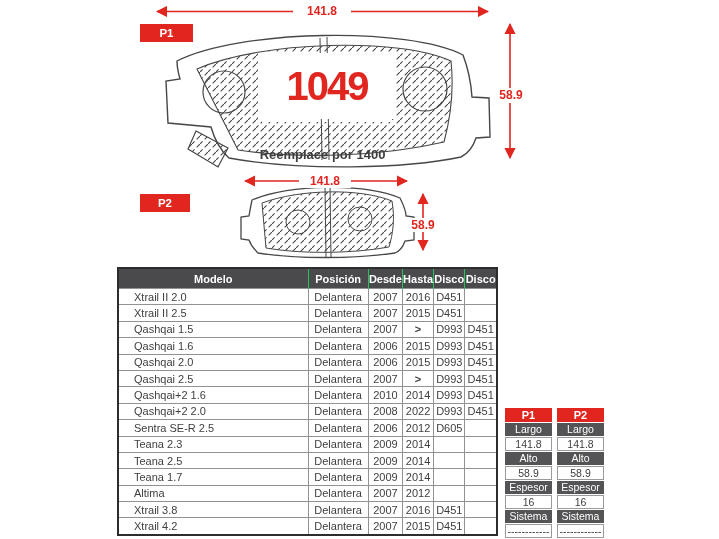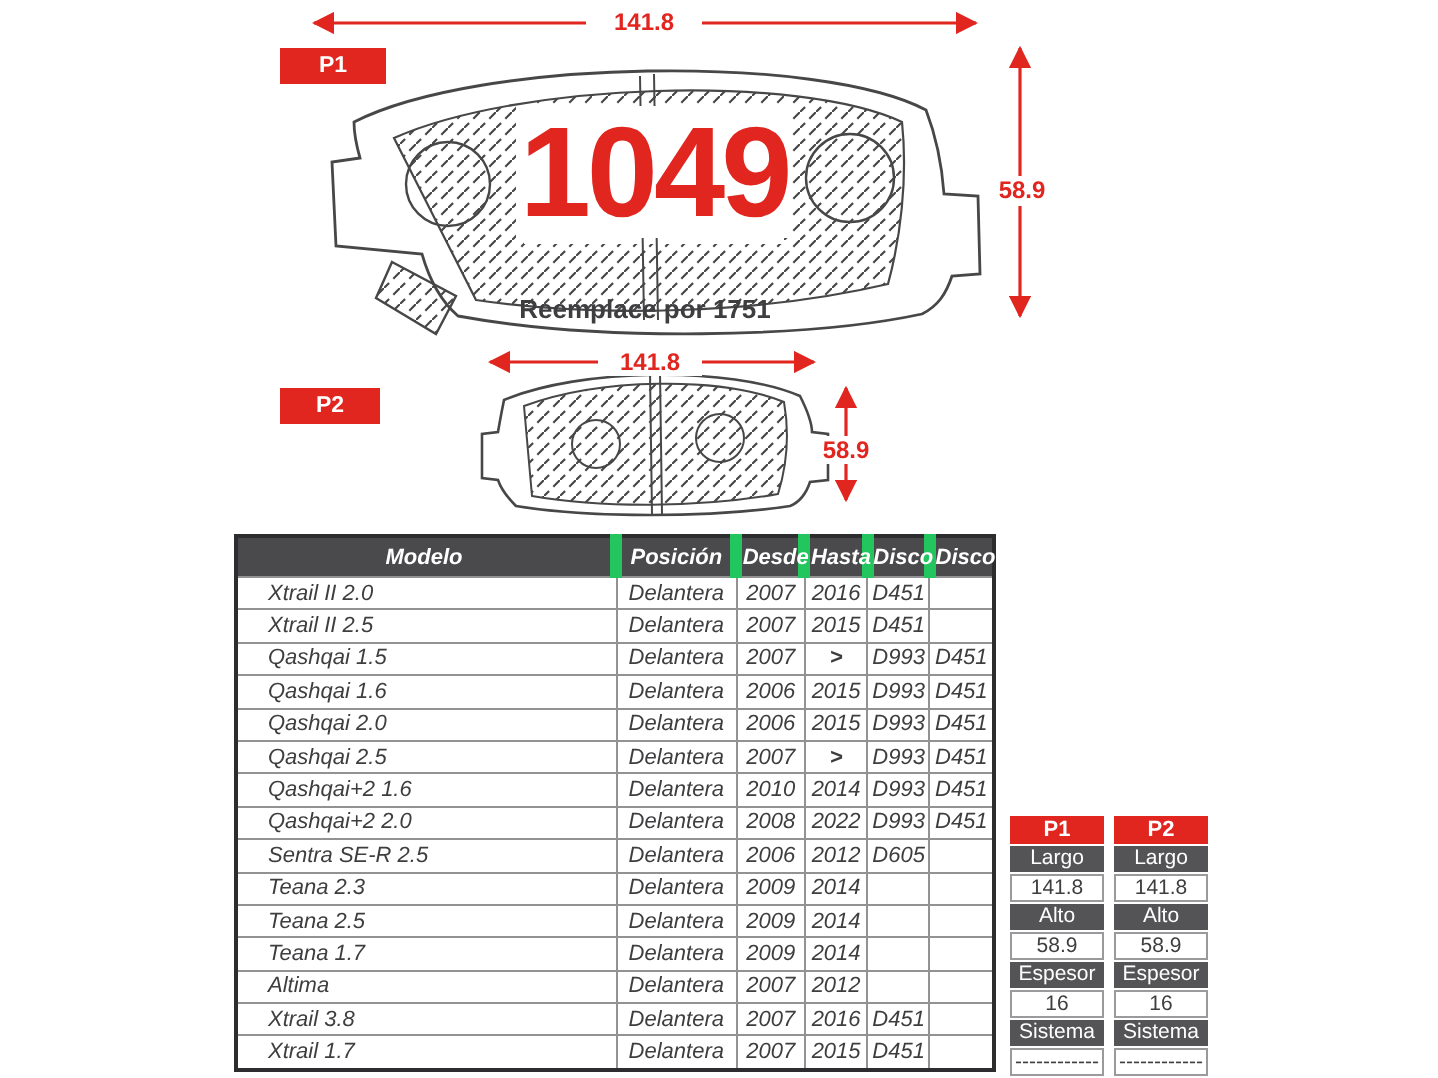"1049" .part-number { font-size: 64px -> 40px }
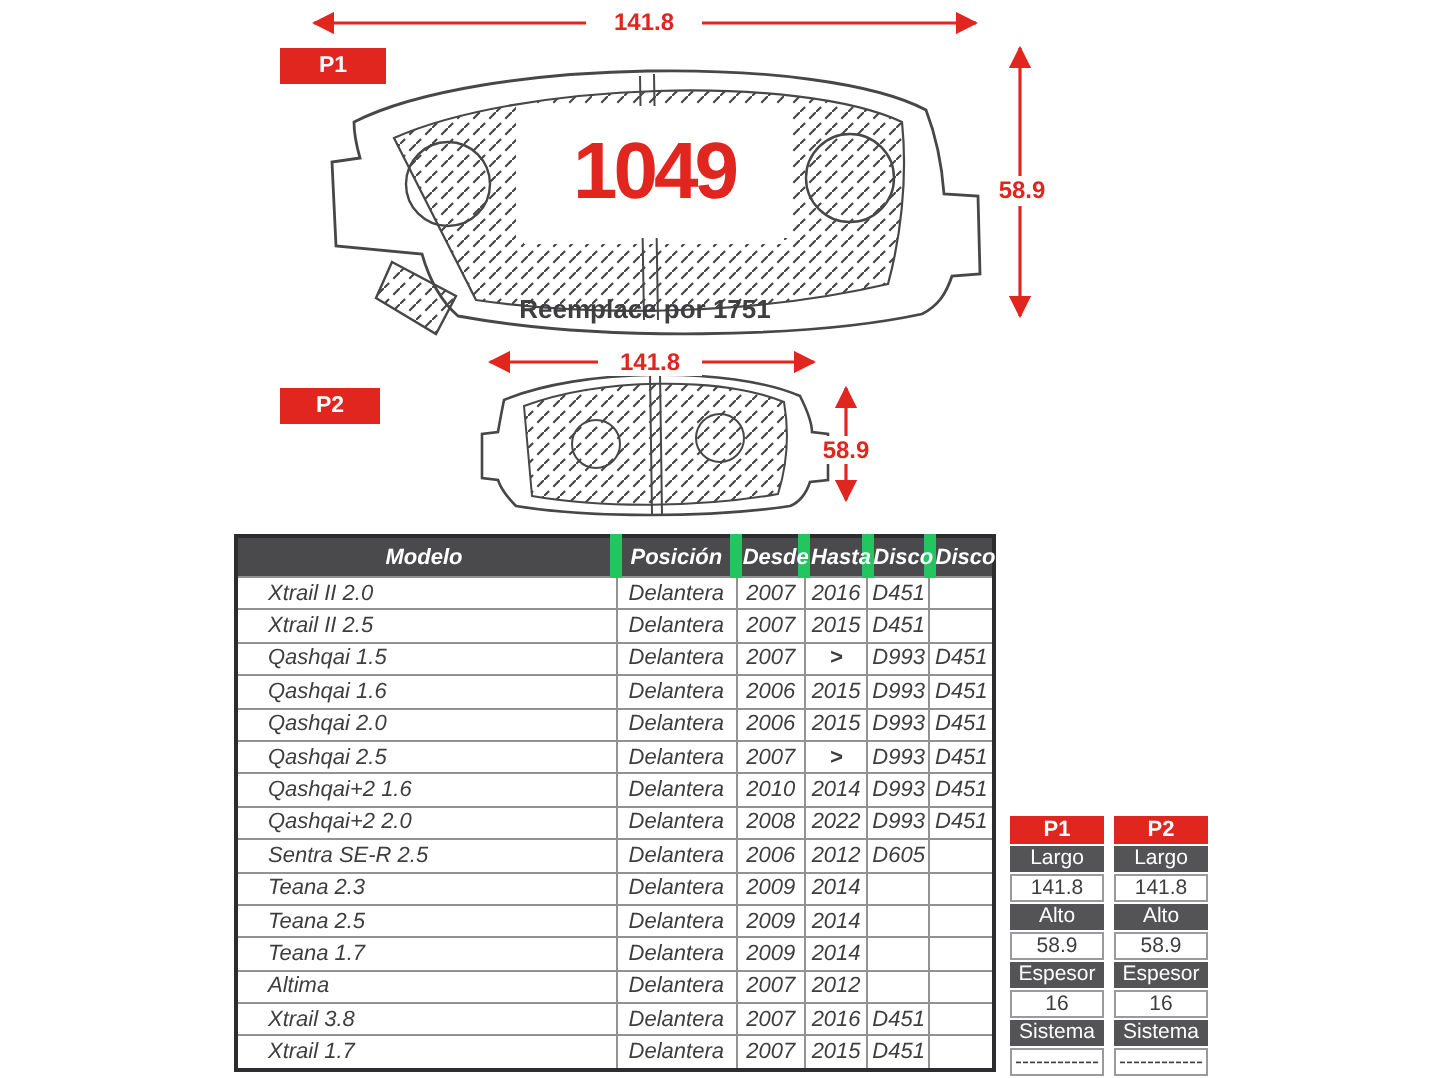"Reemplace por 1751" div.replace-note { text: 1751 -> 1400 }
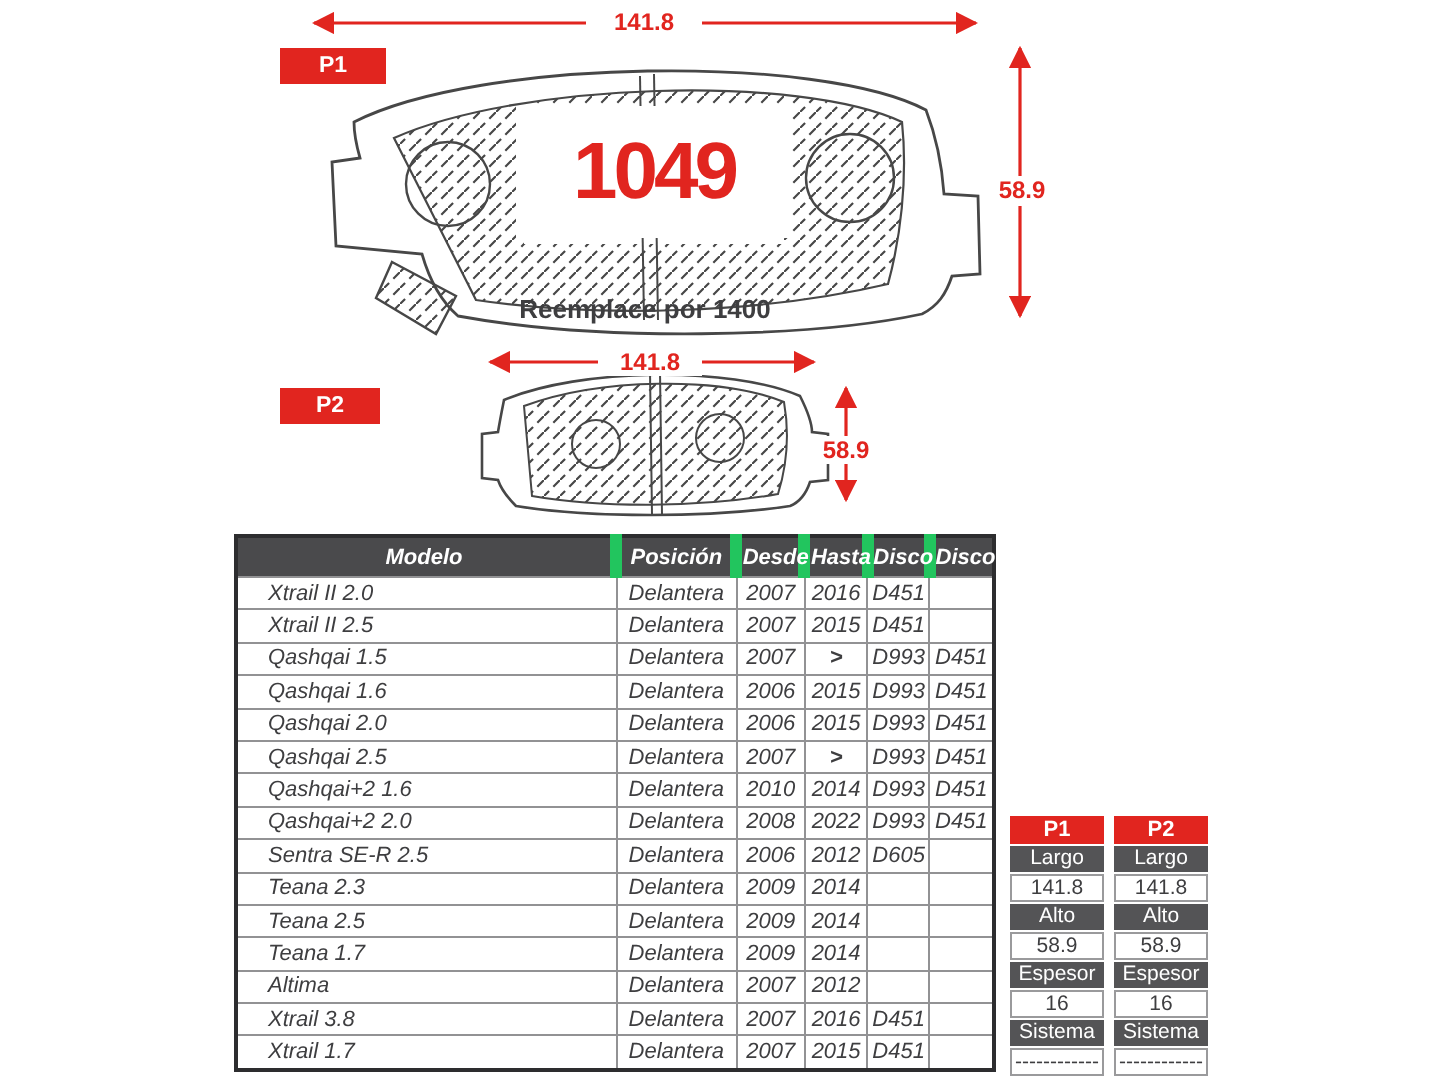"Modelo" .app-table-wrap { font-style: italic -> none }
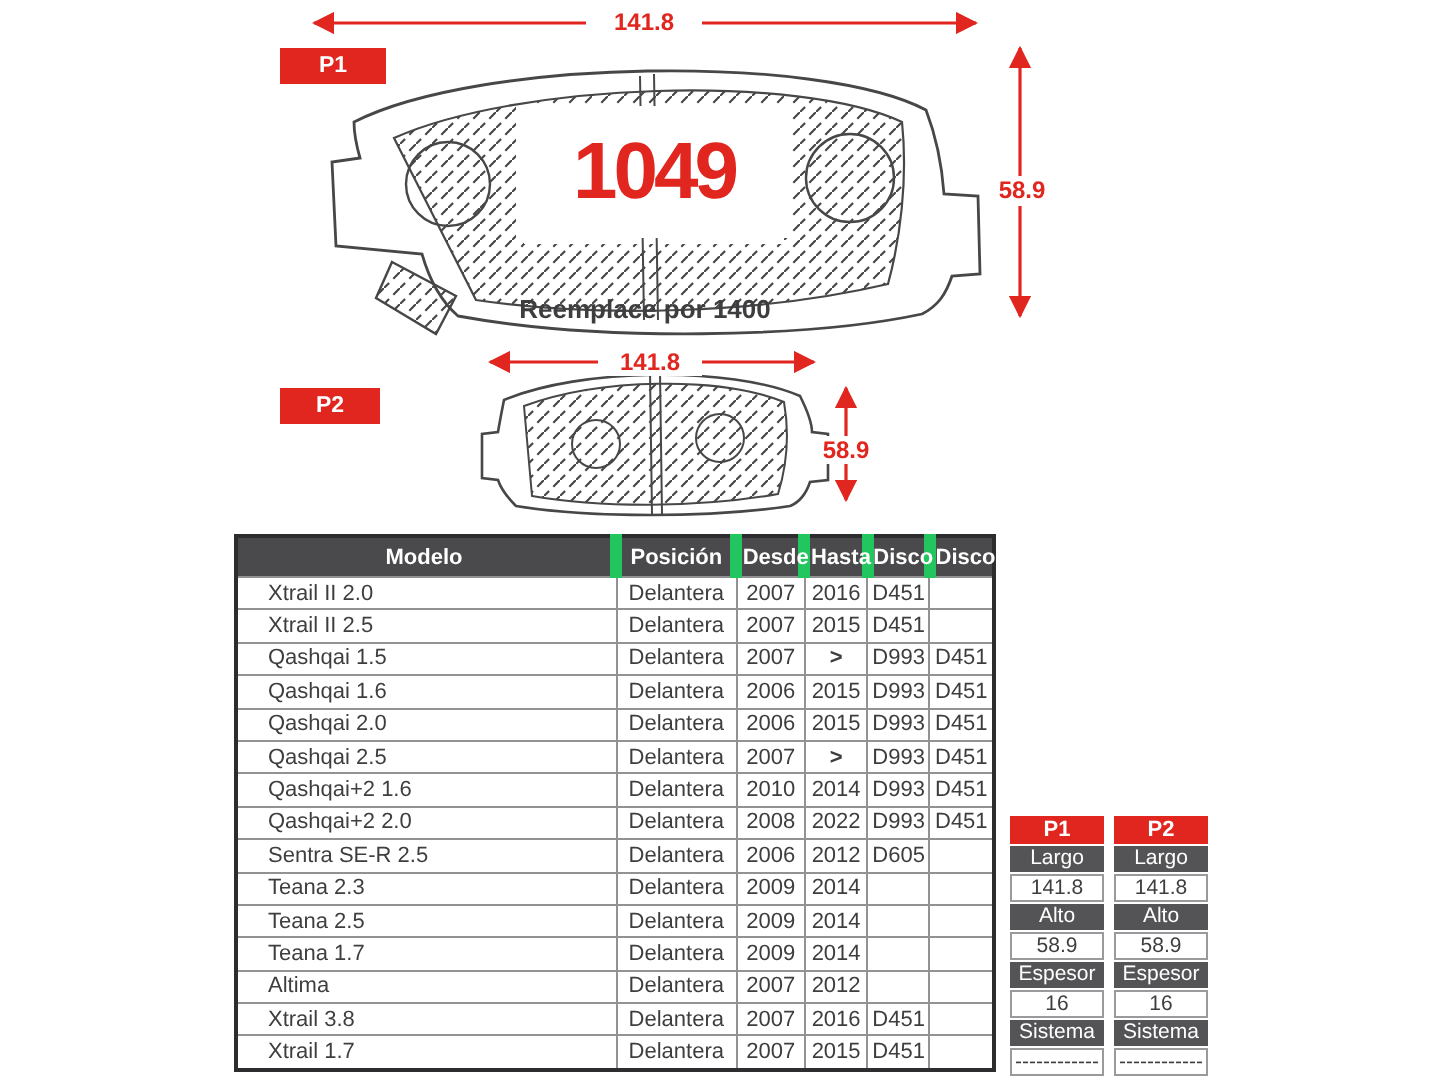"Posición" table.app th { border-left: 6px solid #22c55e -> 1px solid #22c55e }
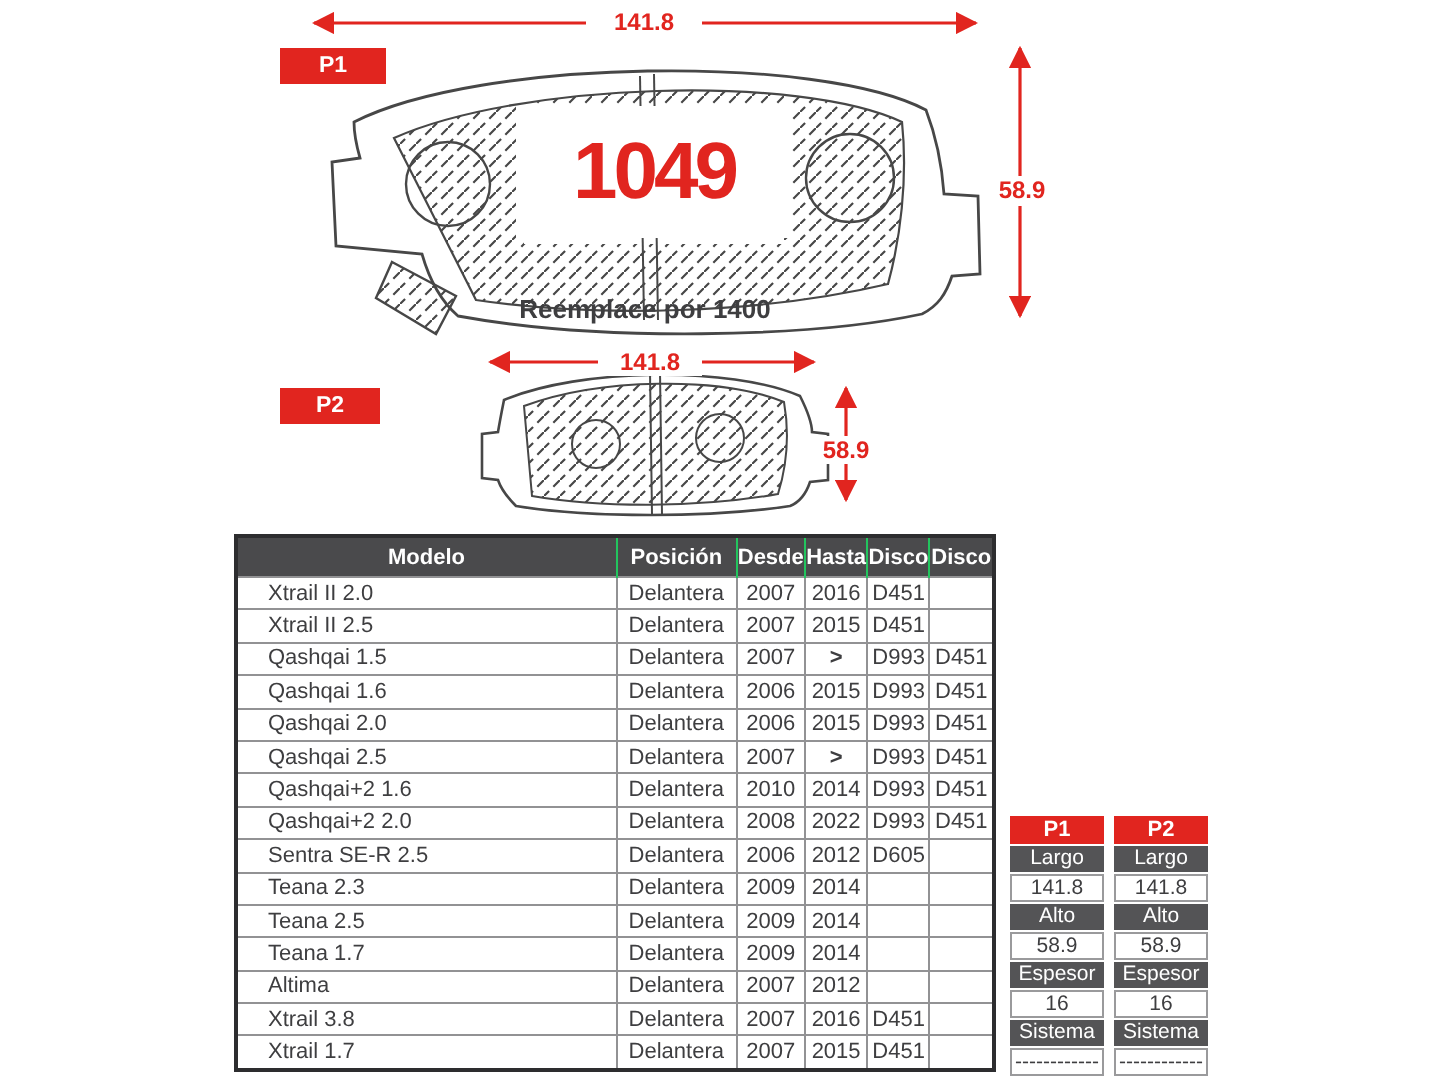"Xtrail 1.7" td.model { text: 1.7 -> 4.2 }
